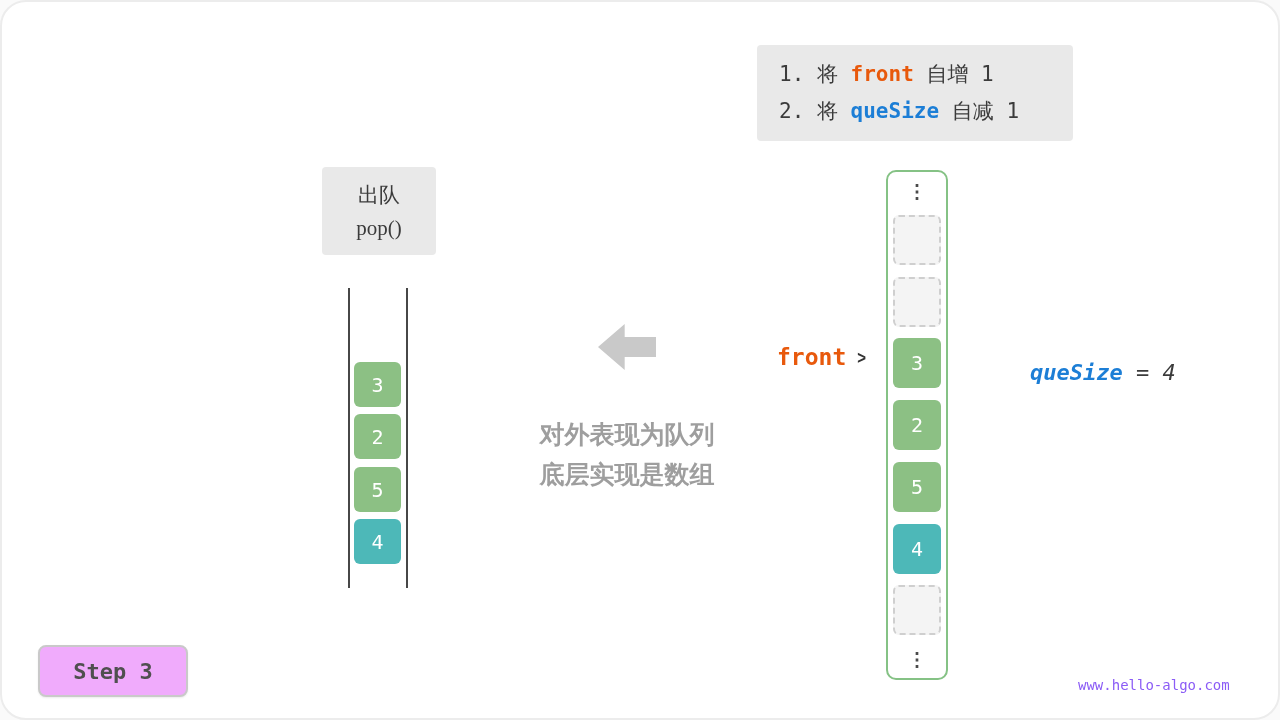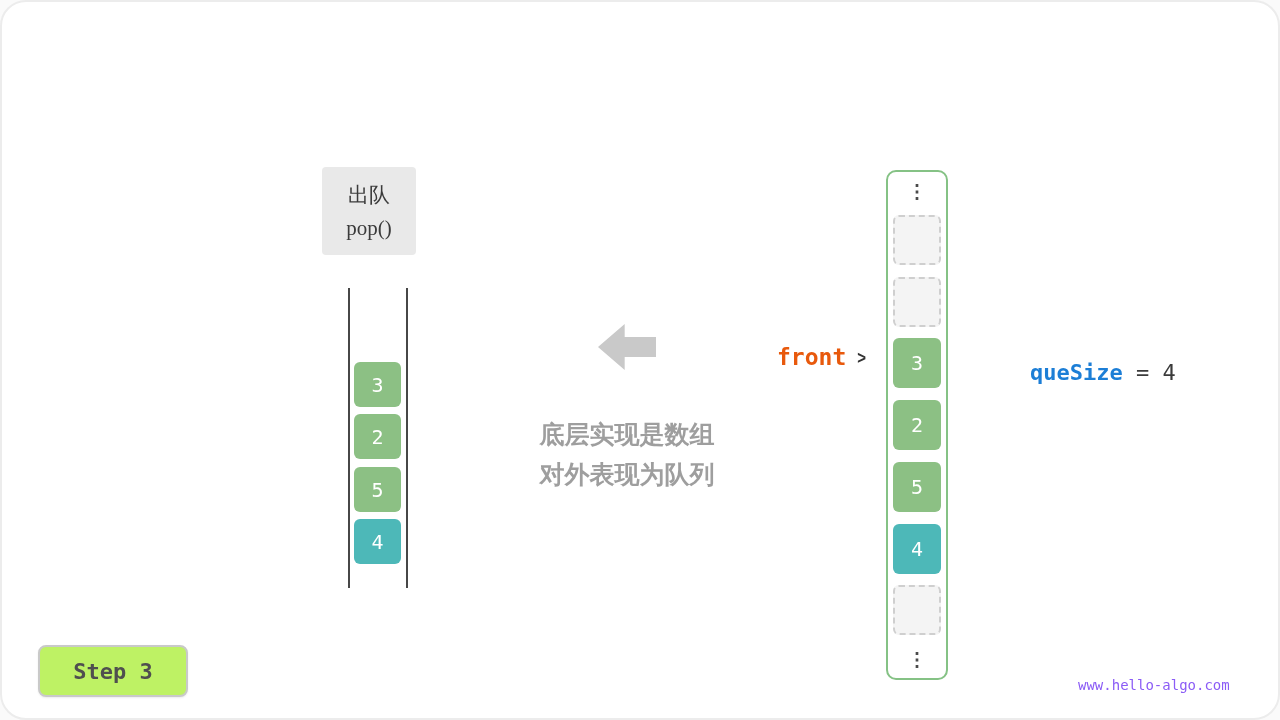"1. 将 front 自增 1" div.instr-box { html: none -> <div> <div><span>1. 将 </span><span>front</span><span> 自增 1</span></div> <div><span>2. 将 </span><span>queSize</span><span> 自减 1</span></div> </div> }
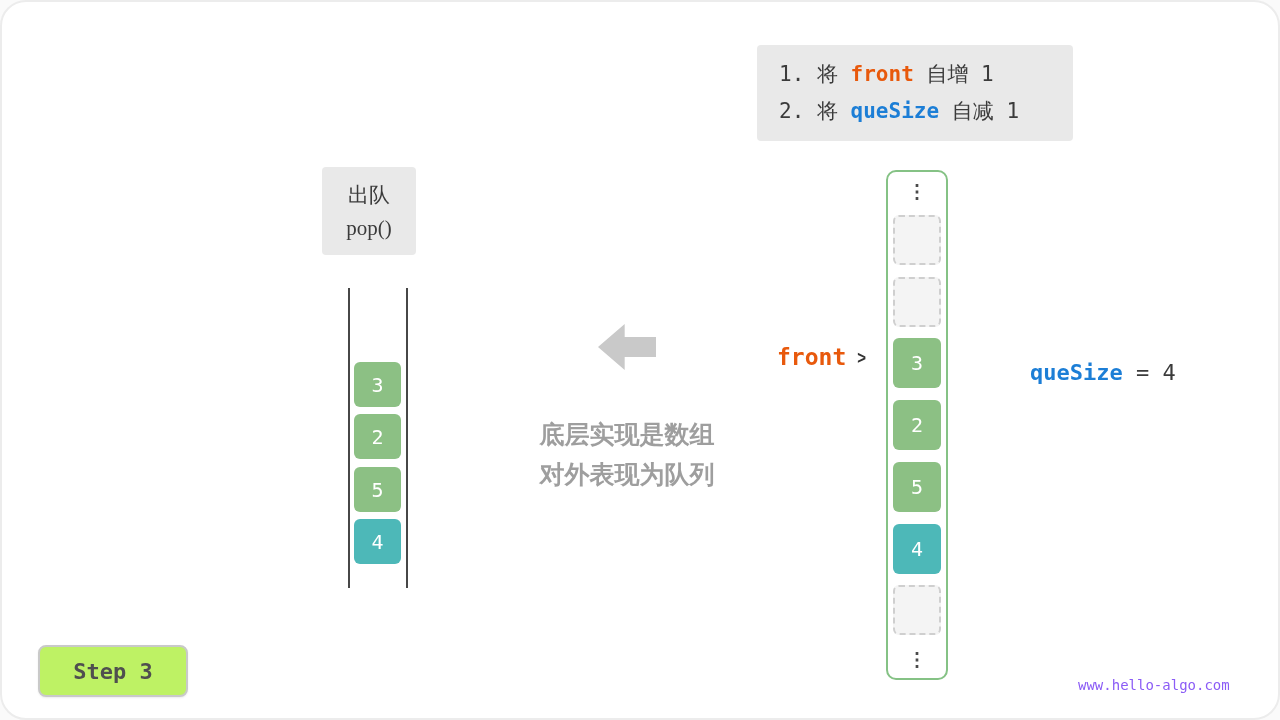"出队" .op-box { width: 94px -> 114px }
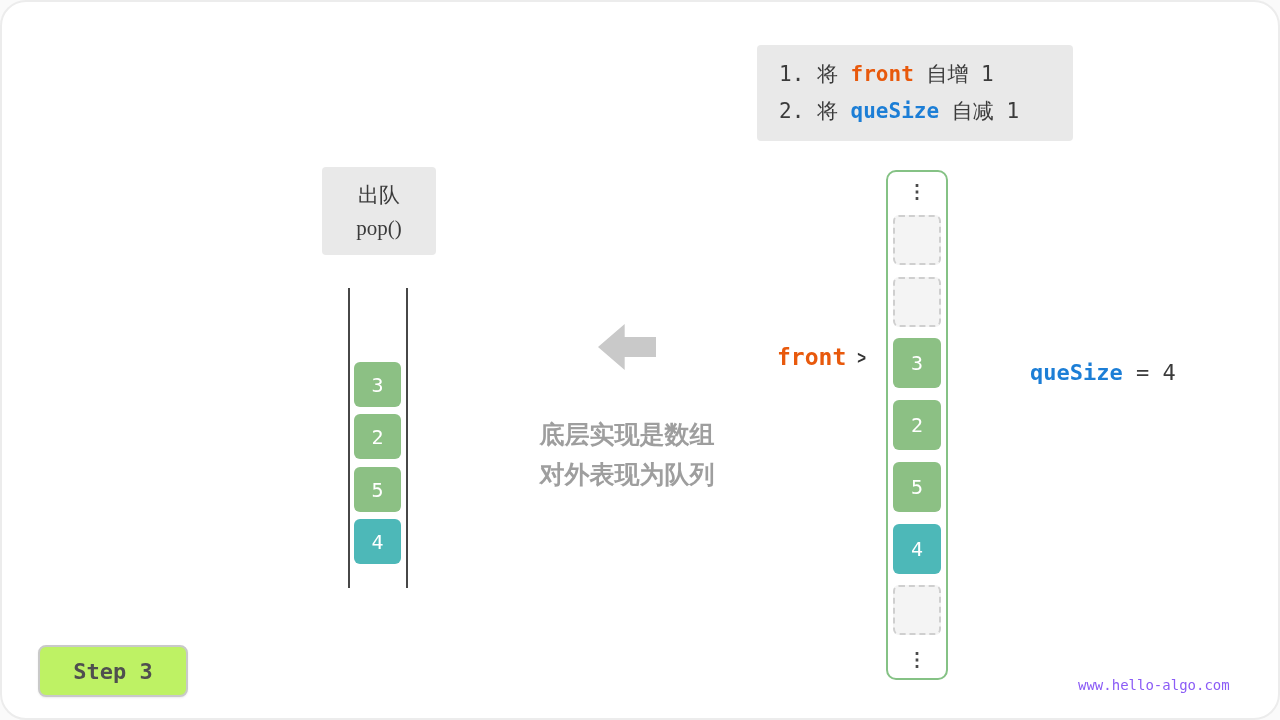"queSize = 4" .queue-info .var-line { font-style: none -> italic }
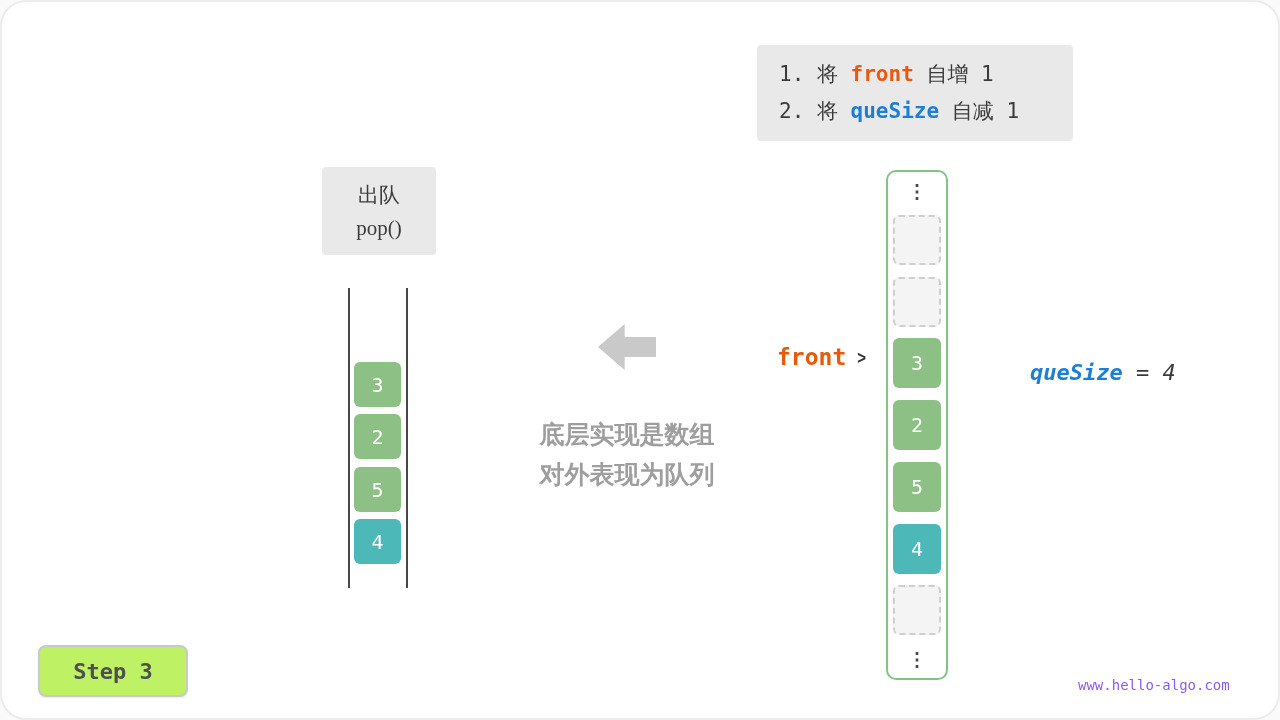"底层实现是数组" div { order: before "对外表现为队列" -> after "对外表现为队列" }
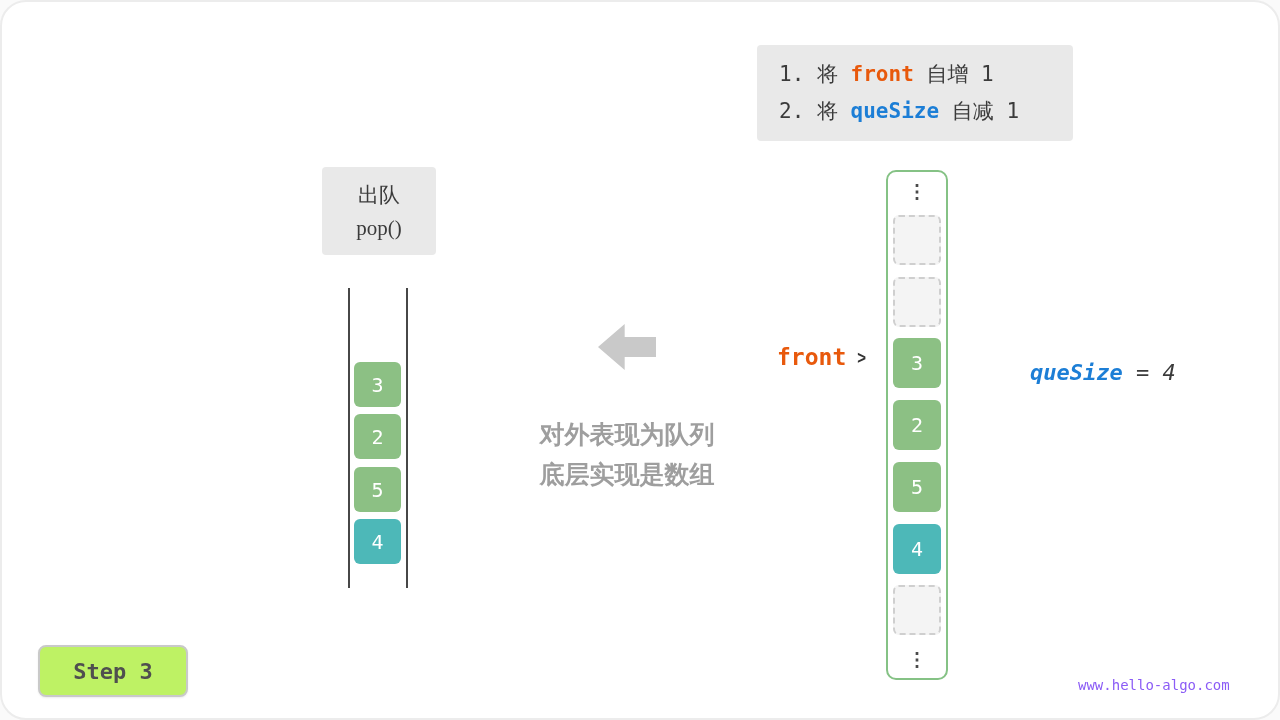"Step 3" .step-box { background: #bef264 -> #f0abfc }
